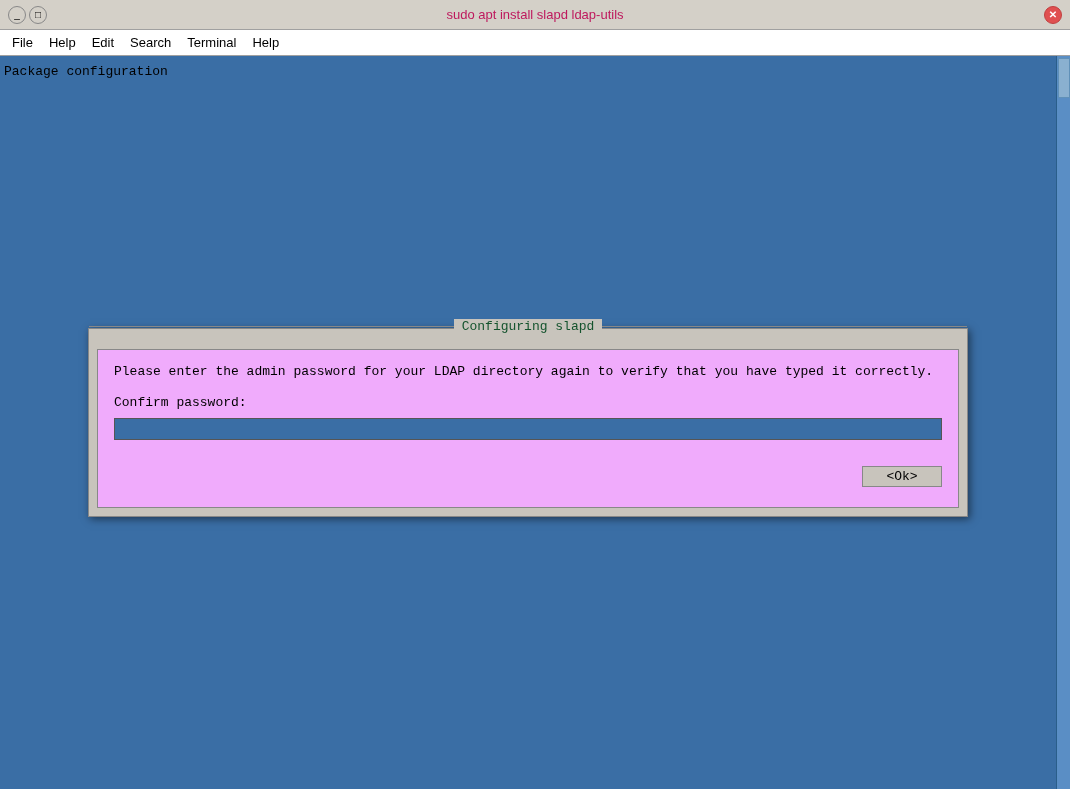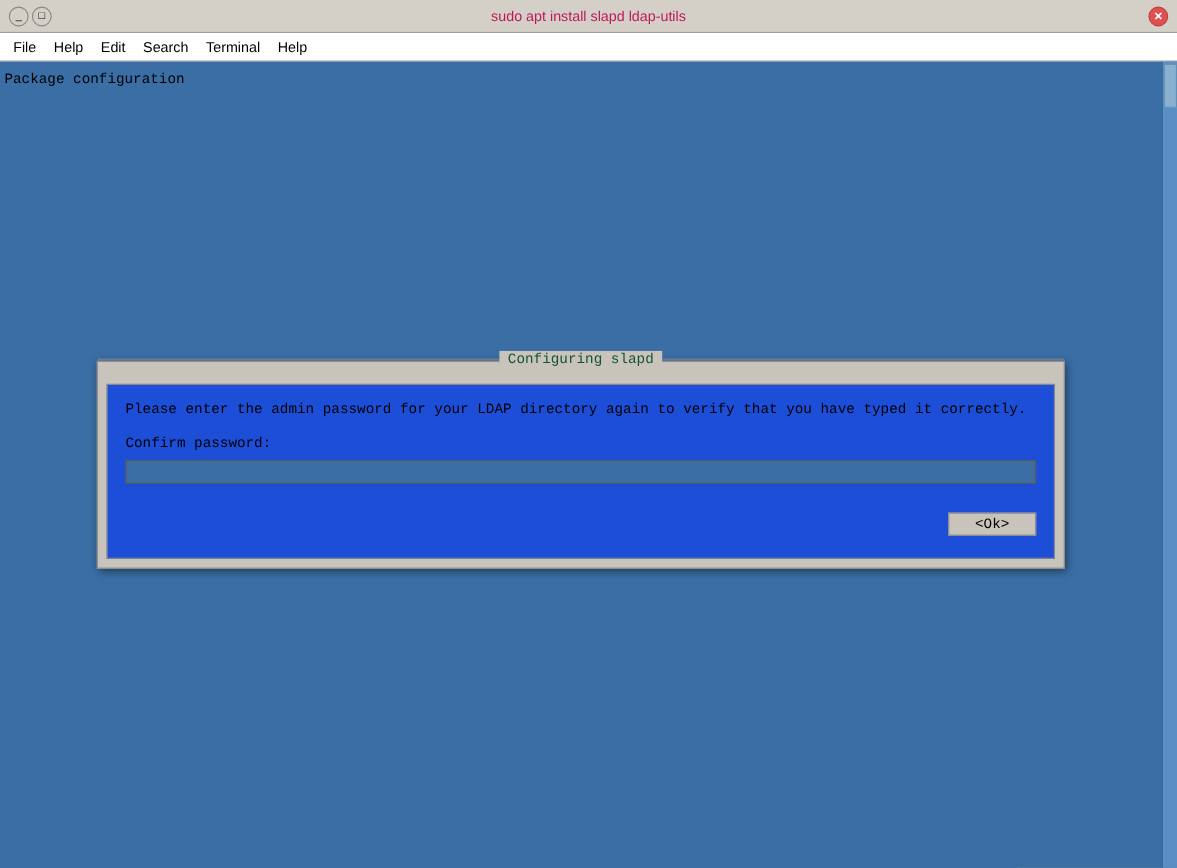"Please enter the admin password" .dialog-border { background: #1d4ed8 -> #f0abfc }
